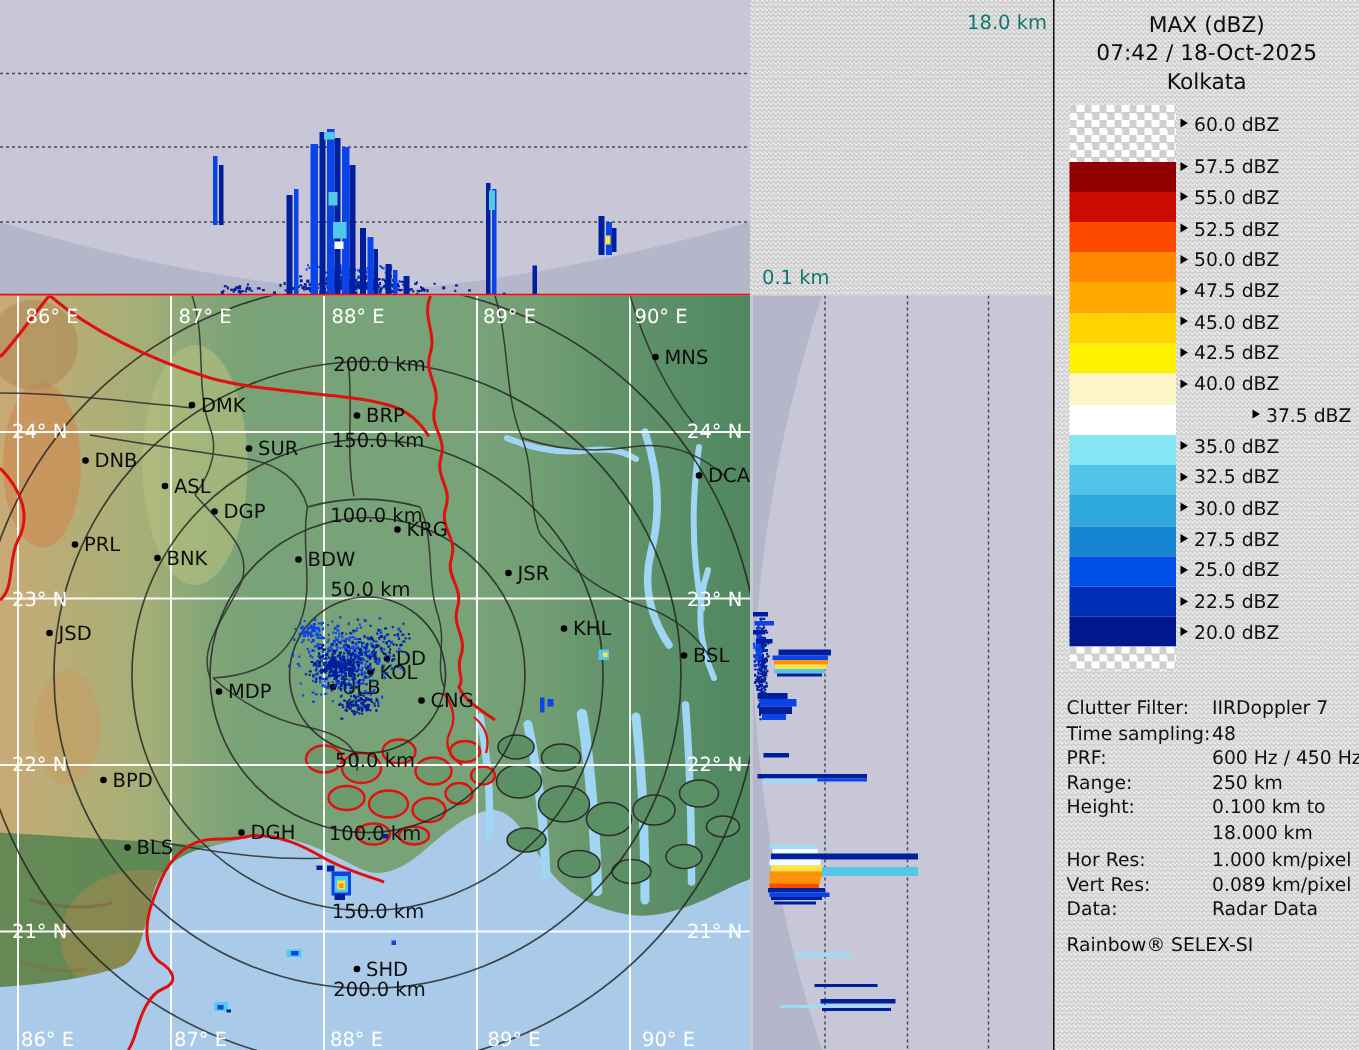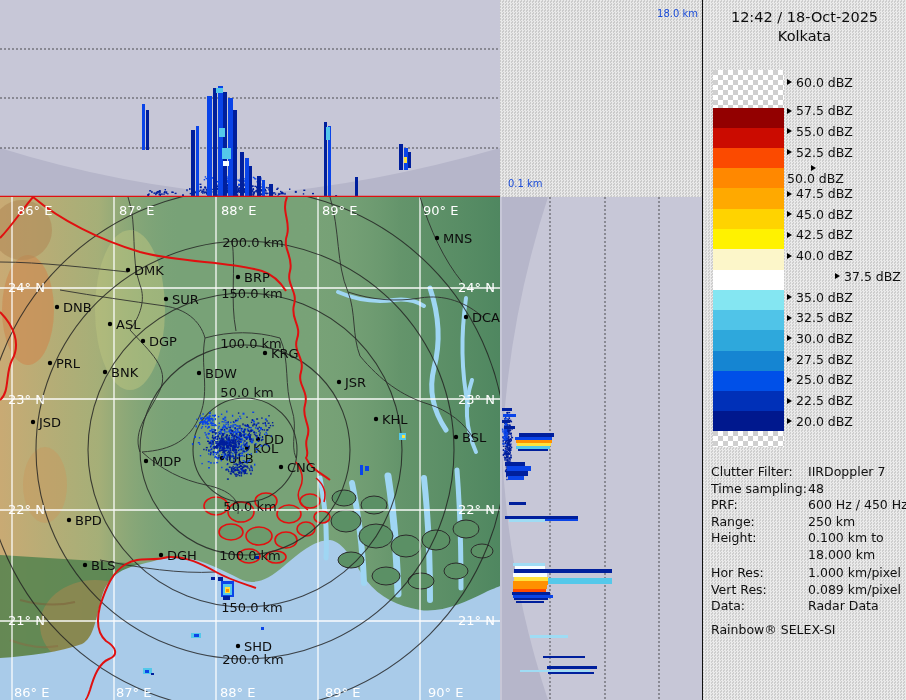"18.0 km" .axis-label { color: #1d4ed8 -> #0f766e; font-size: 10px -> 13px }
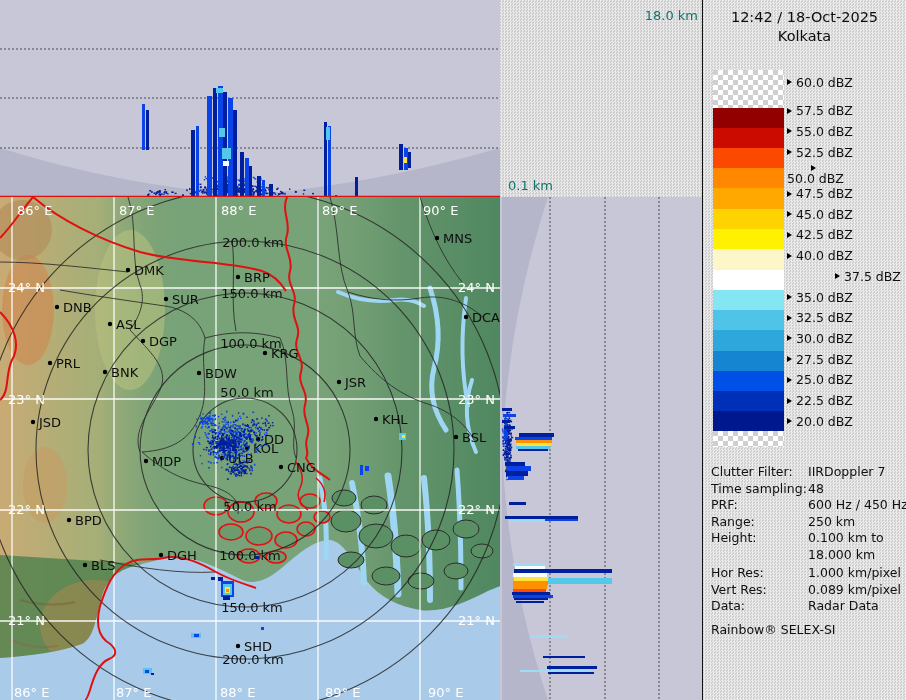"MAX (dBZ)" div { html: none -> <div>MAX (dBZ)</div> }
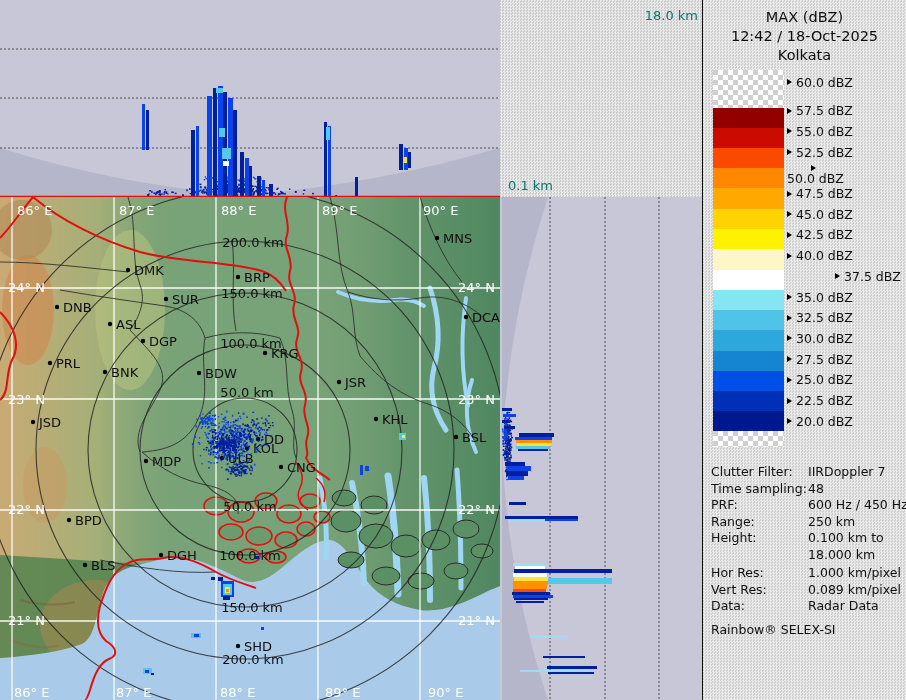"12:42 / 18-Oct-2025" div { text: 12:42 -> 07:42 }
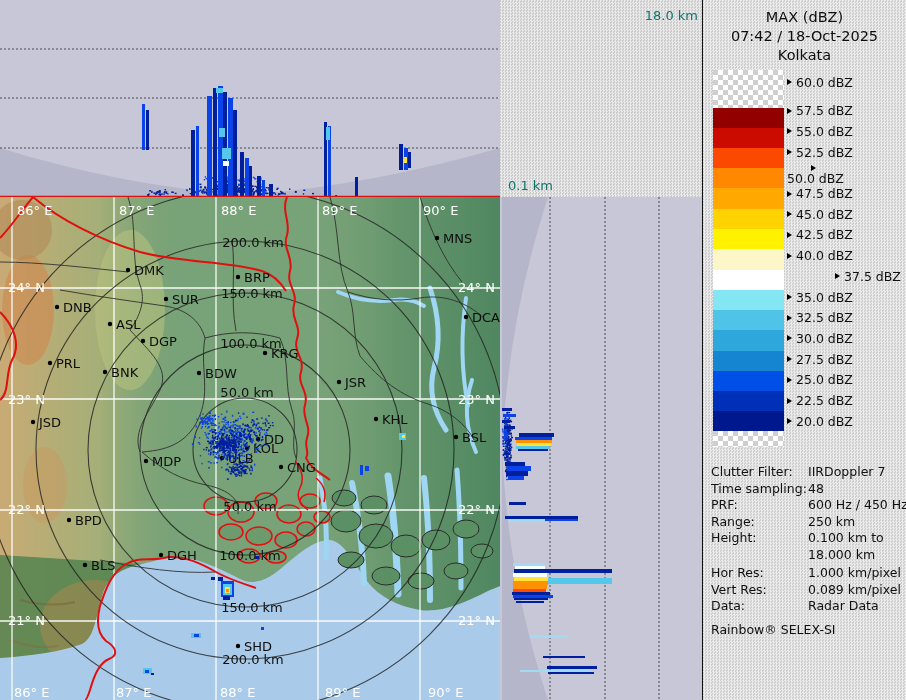"50.0 dBZ" div.scale-label { flex-direction: column -> none }
